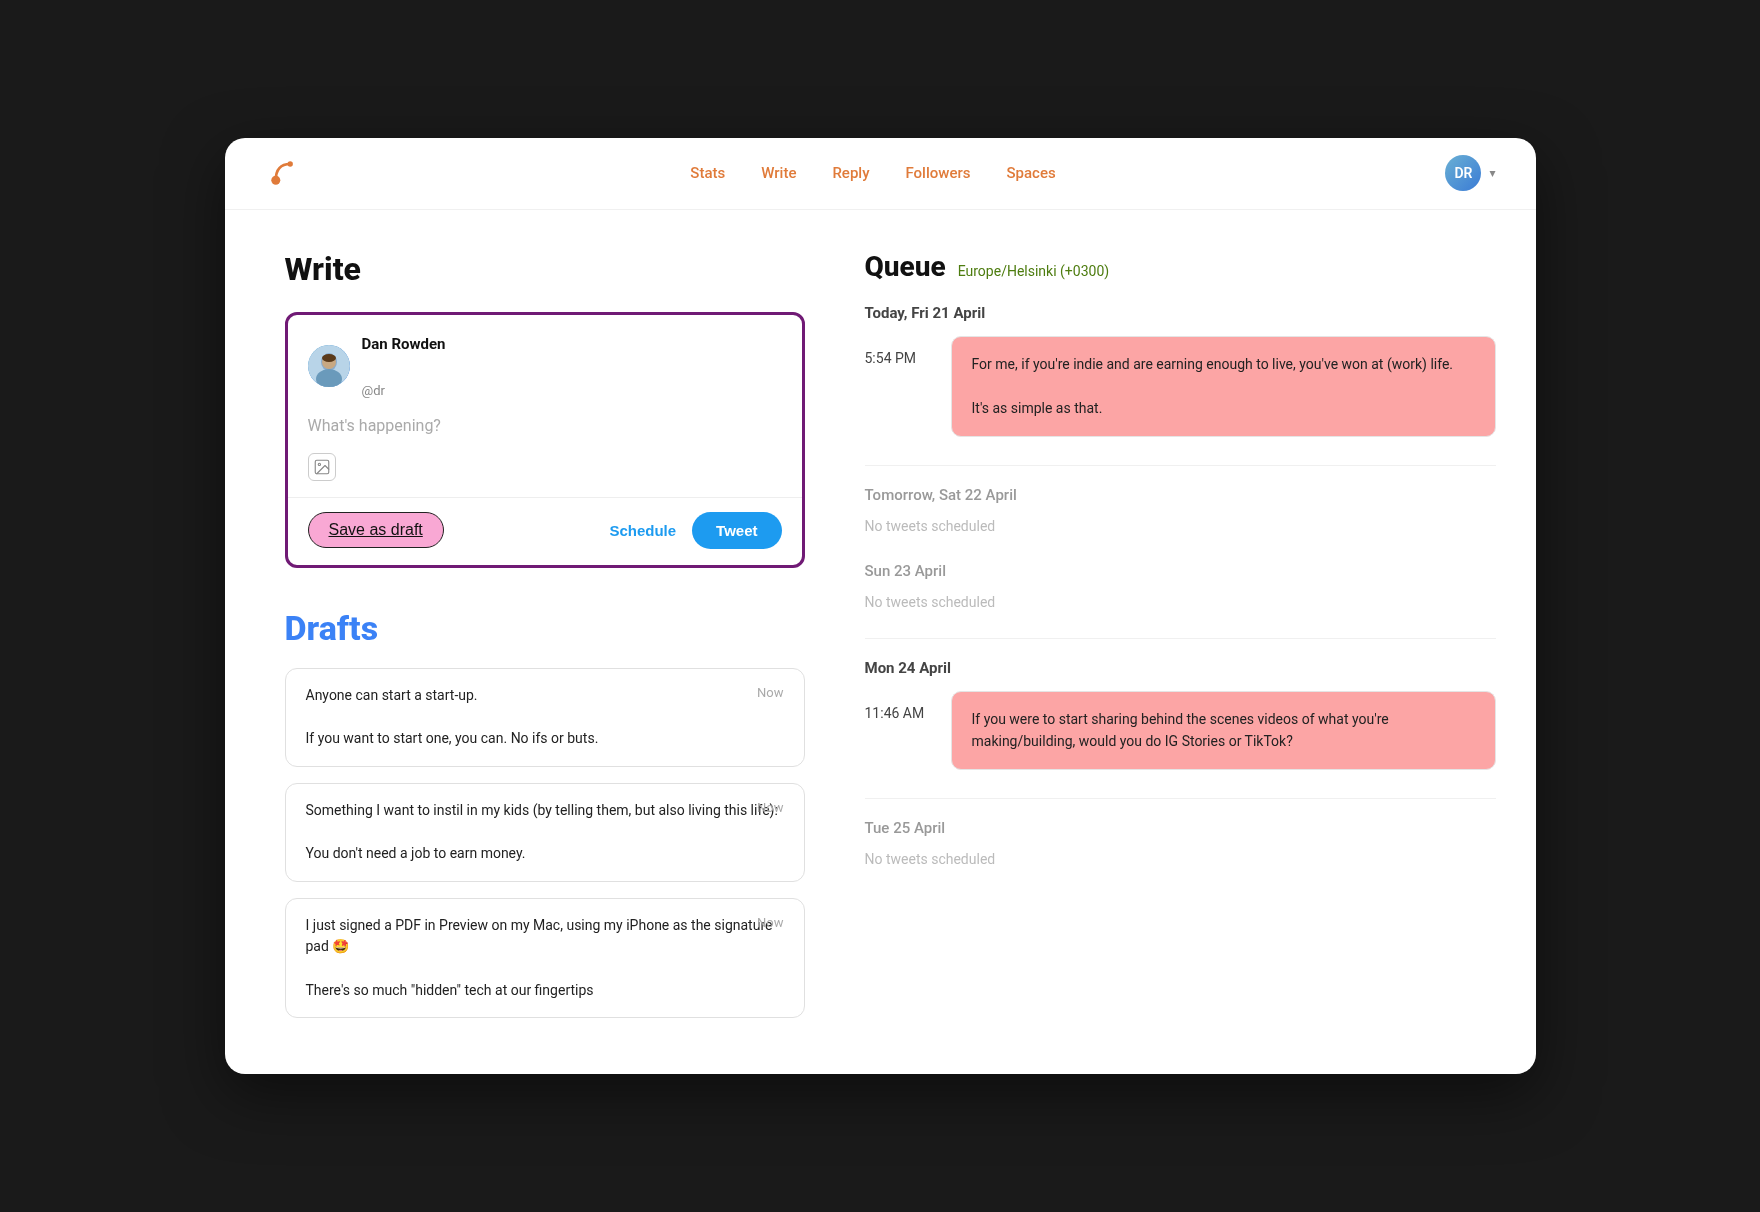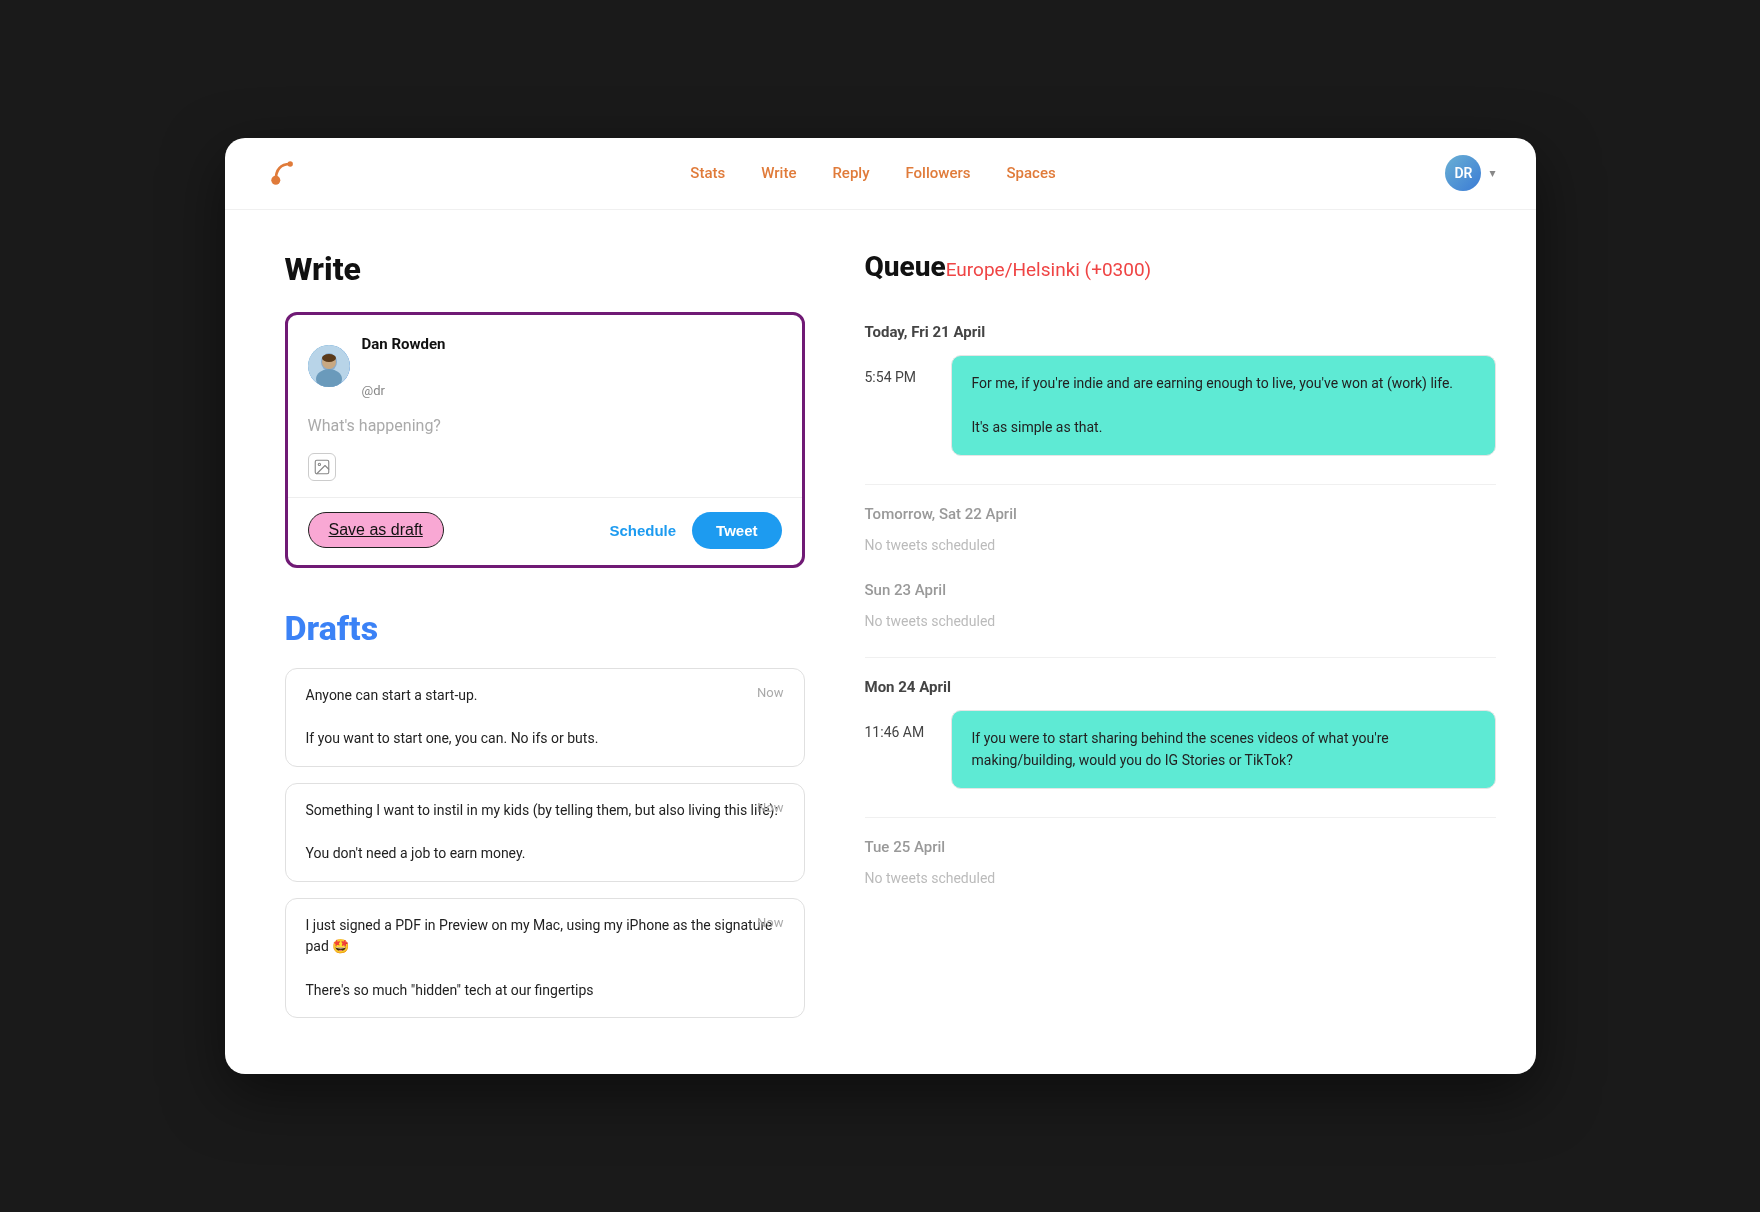"Queue" .queue-header { gap: none -> 12px; margin-bottom: 40px -> 21px }
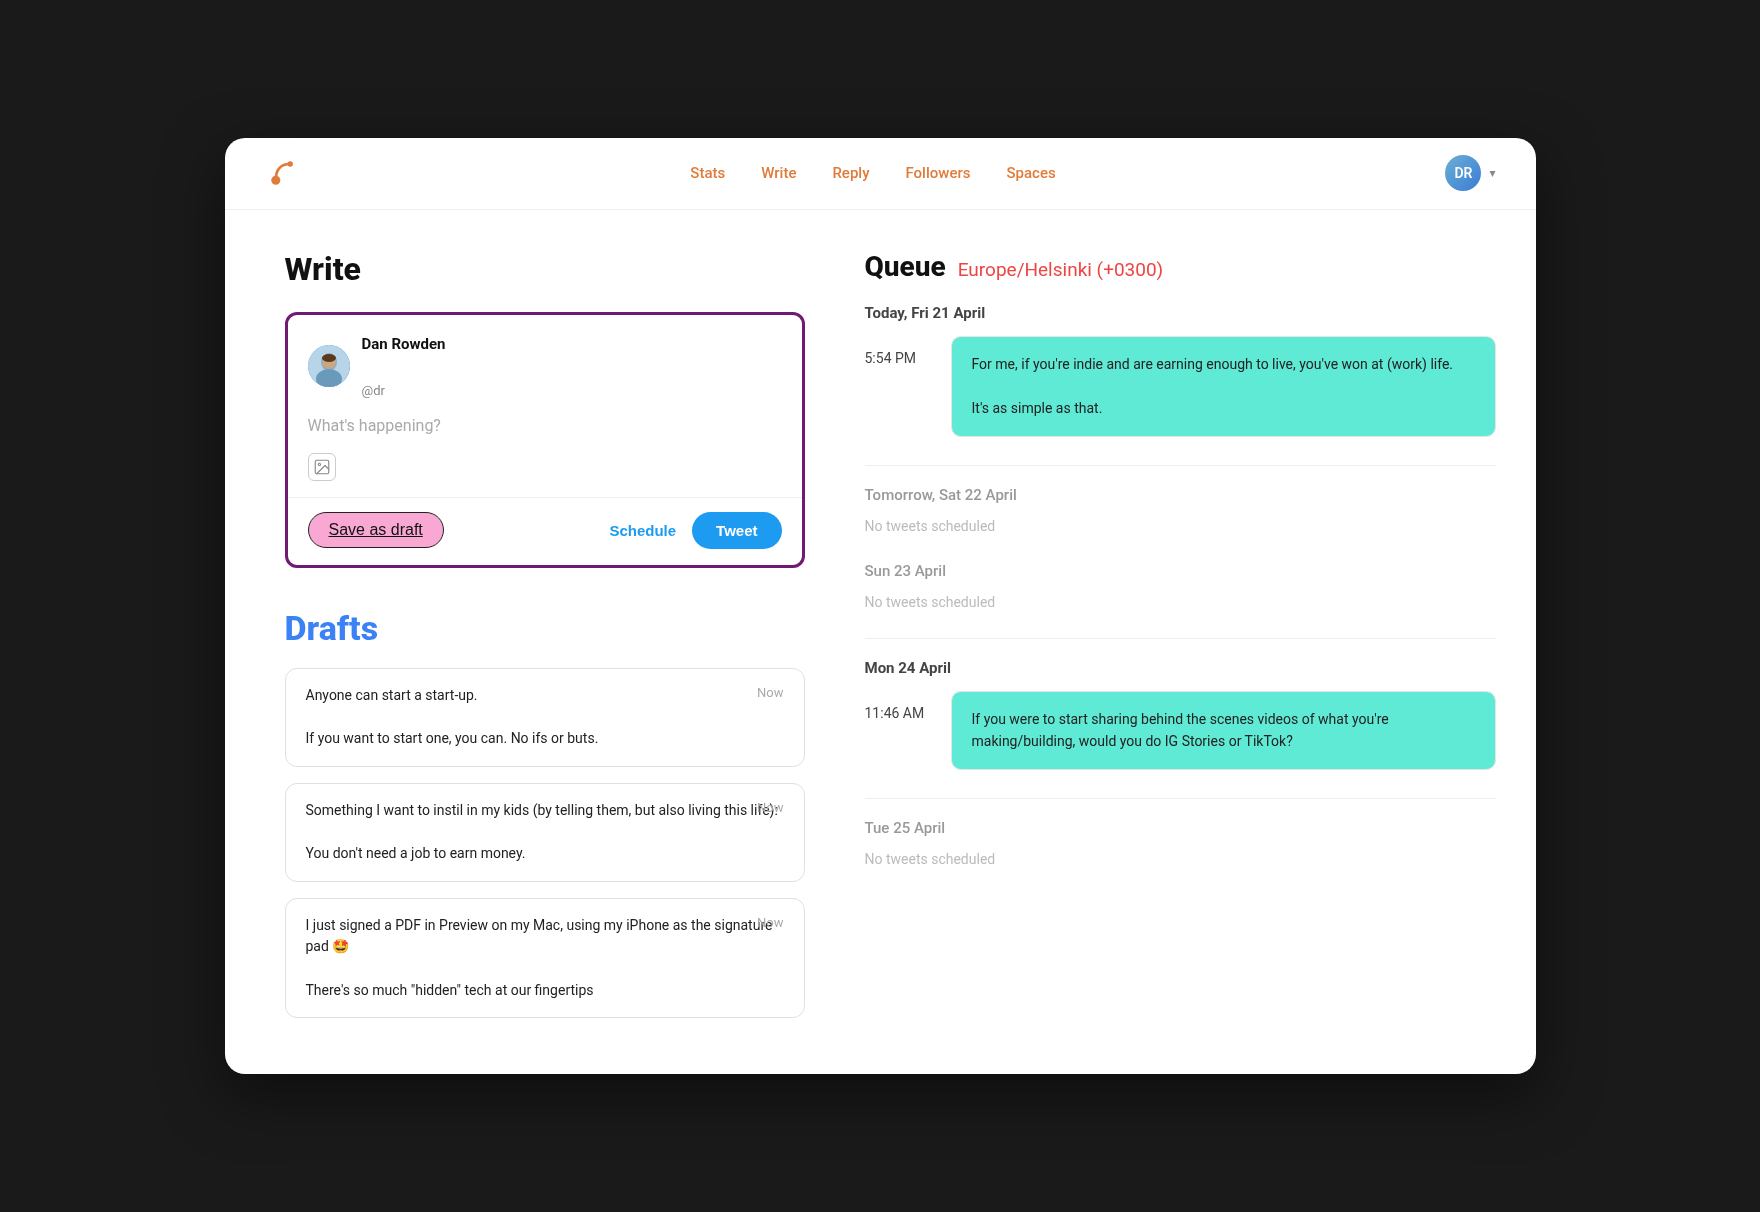"Europe/Helsinki (+0300)" .queue-tz { color: #ef4444 -> #4d7c0f; font-size: 19px -> 14px }
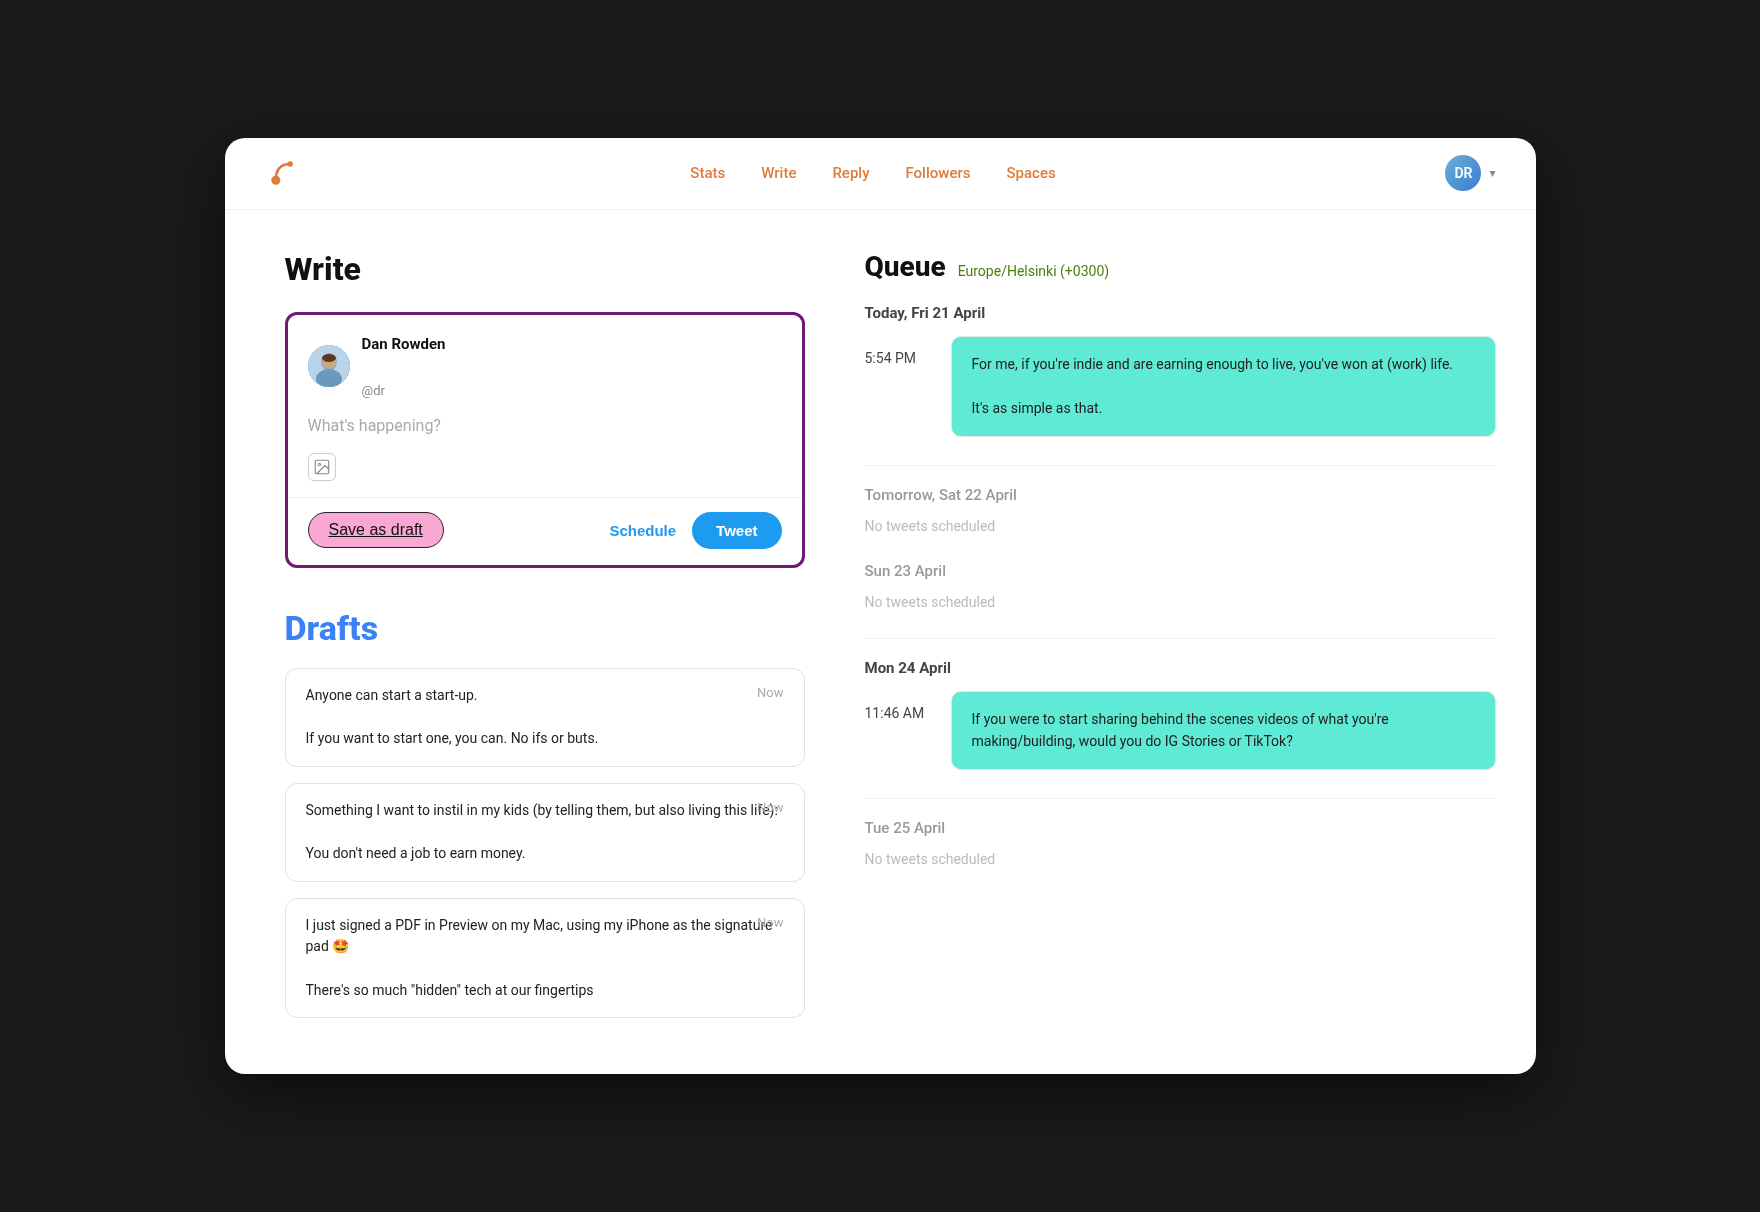"For me, if you're indie" .queue-tweet-card { background: #5eead4 -> #fca5a5 }
